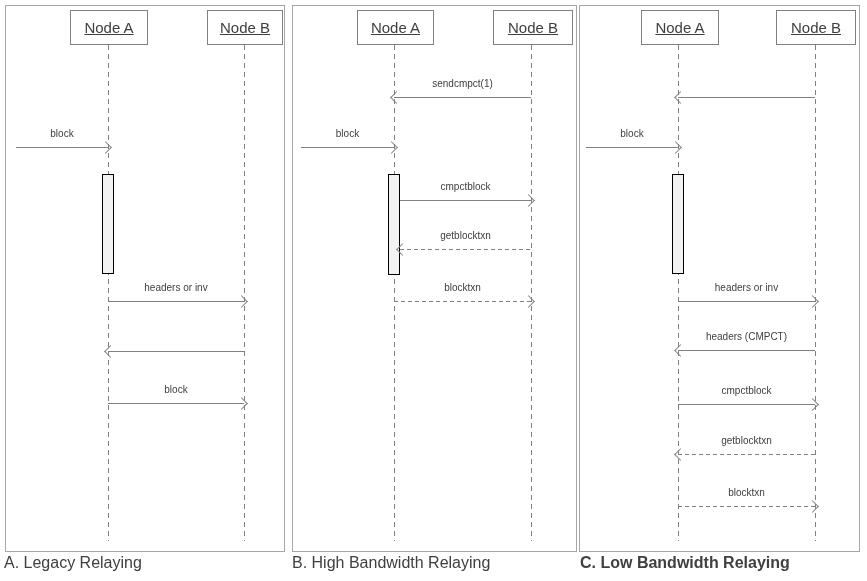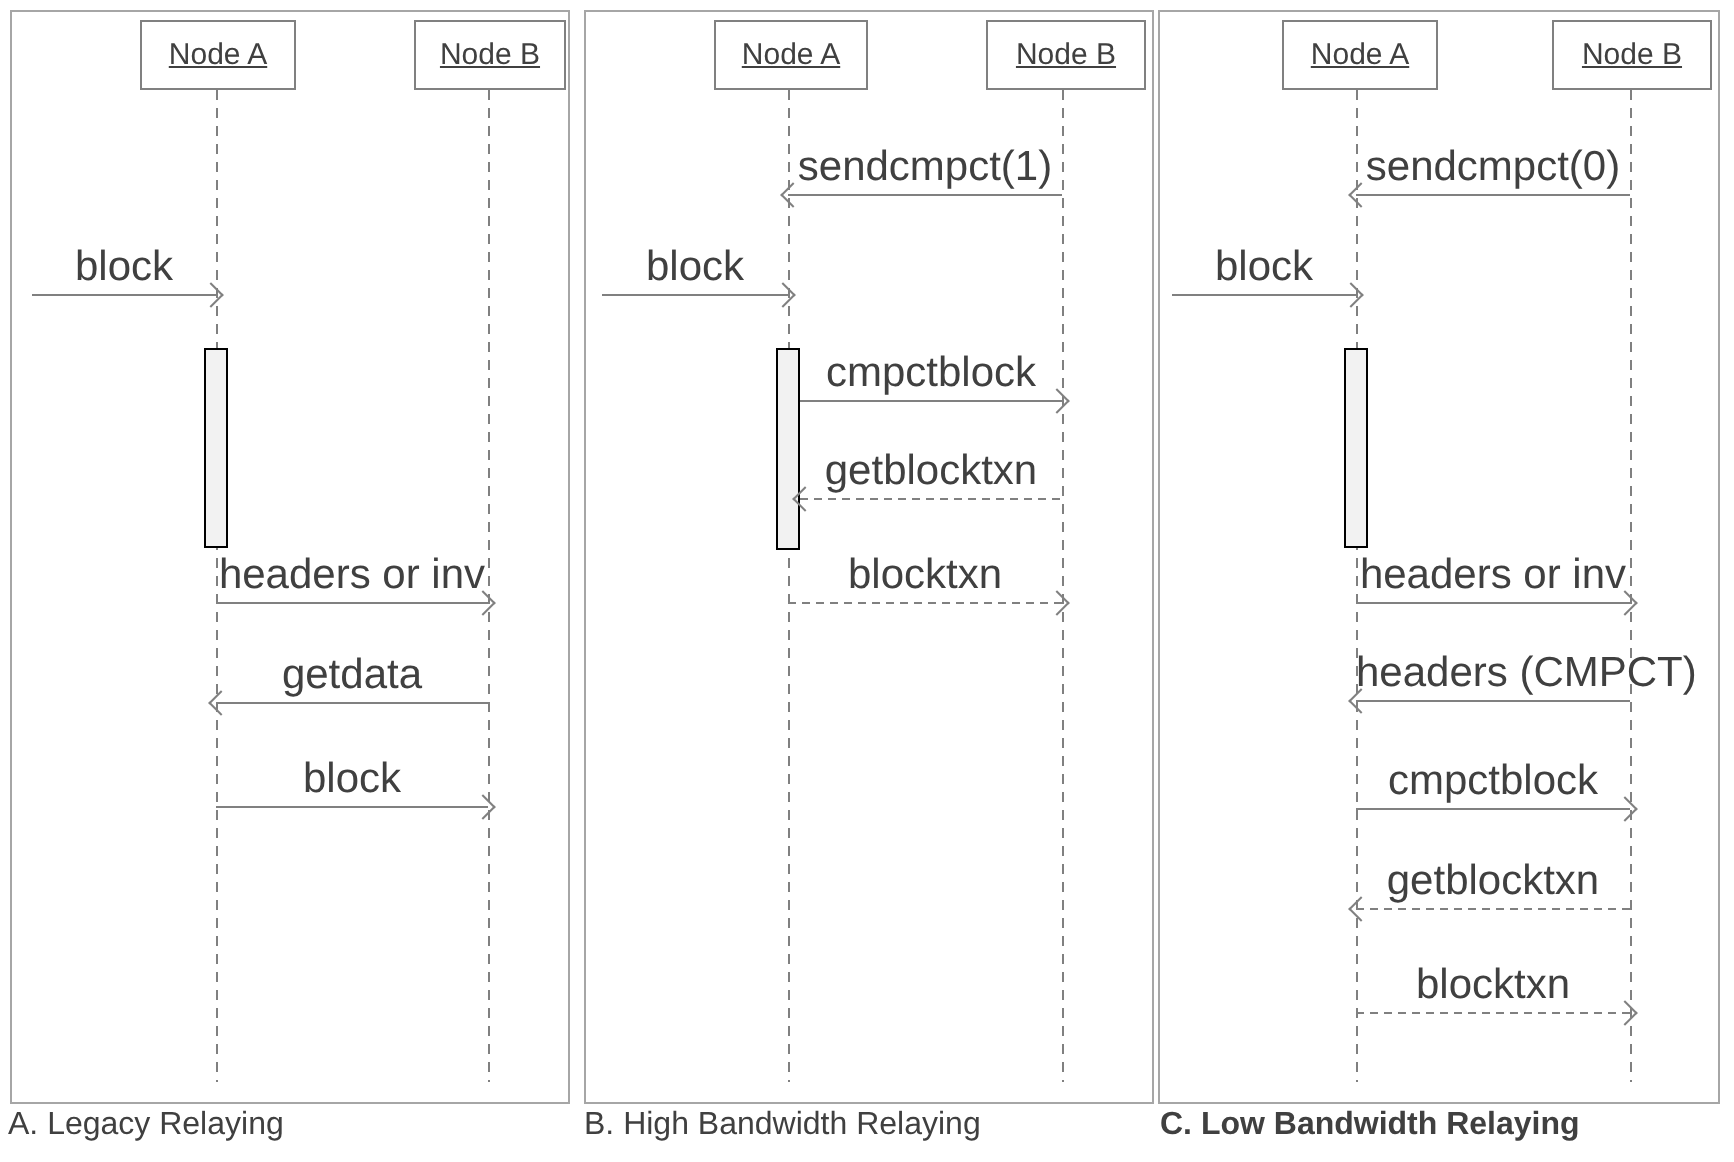"sendcmpct(1)" .msg-label { font-size: 21px -> 10px }
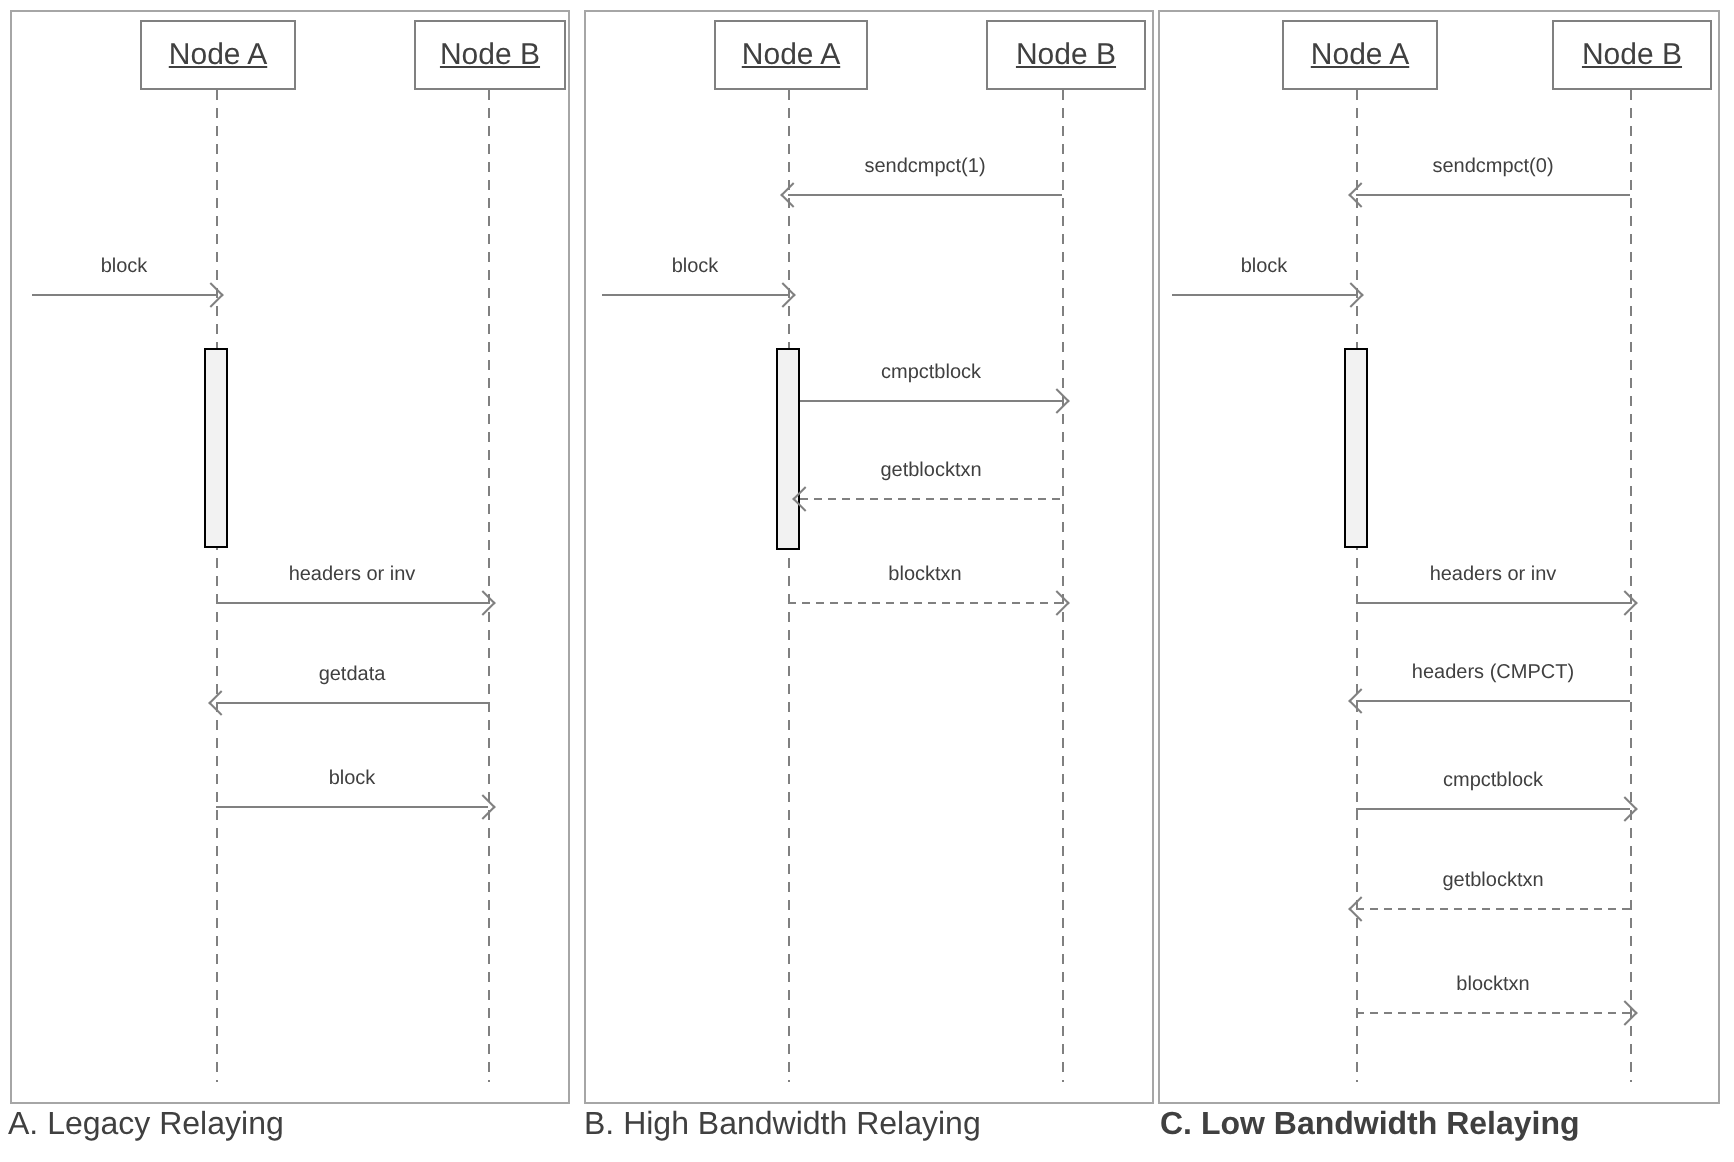"sendcmpct(0)" div.msg-label { html: <div>sendcmpct(0)</div> -> none }
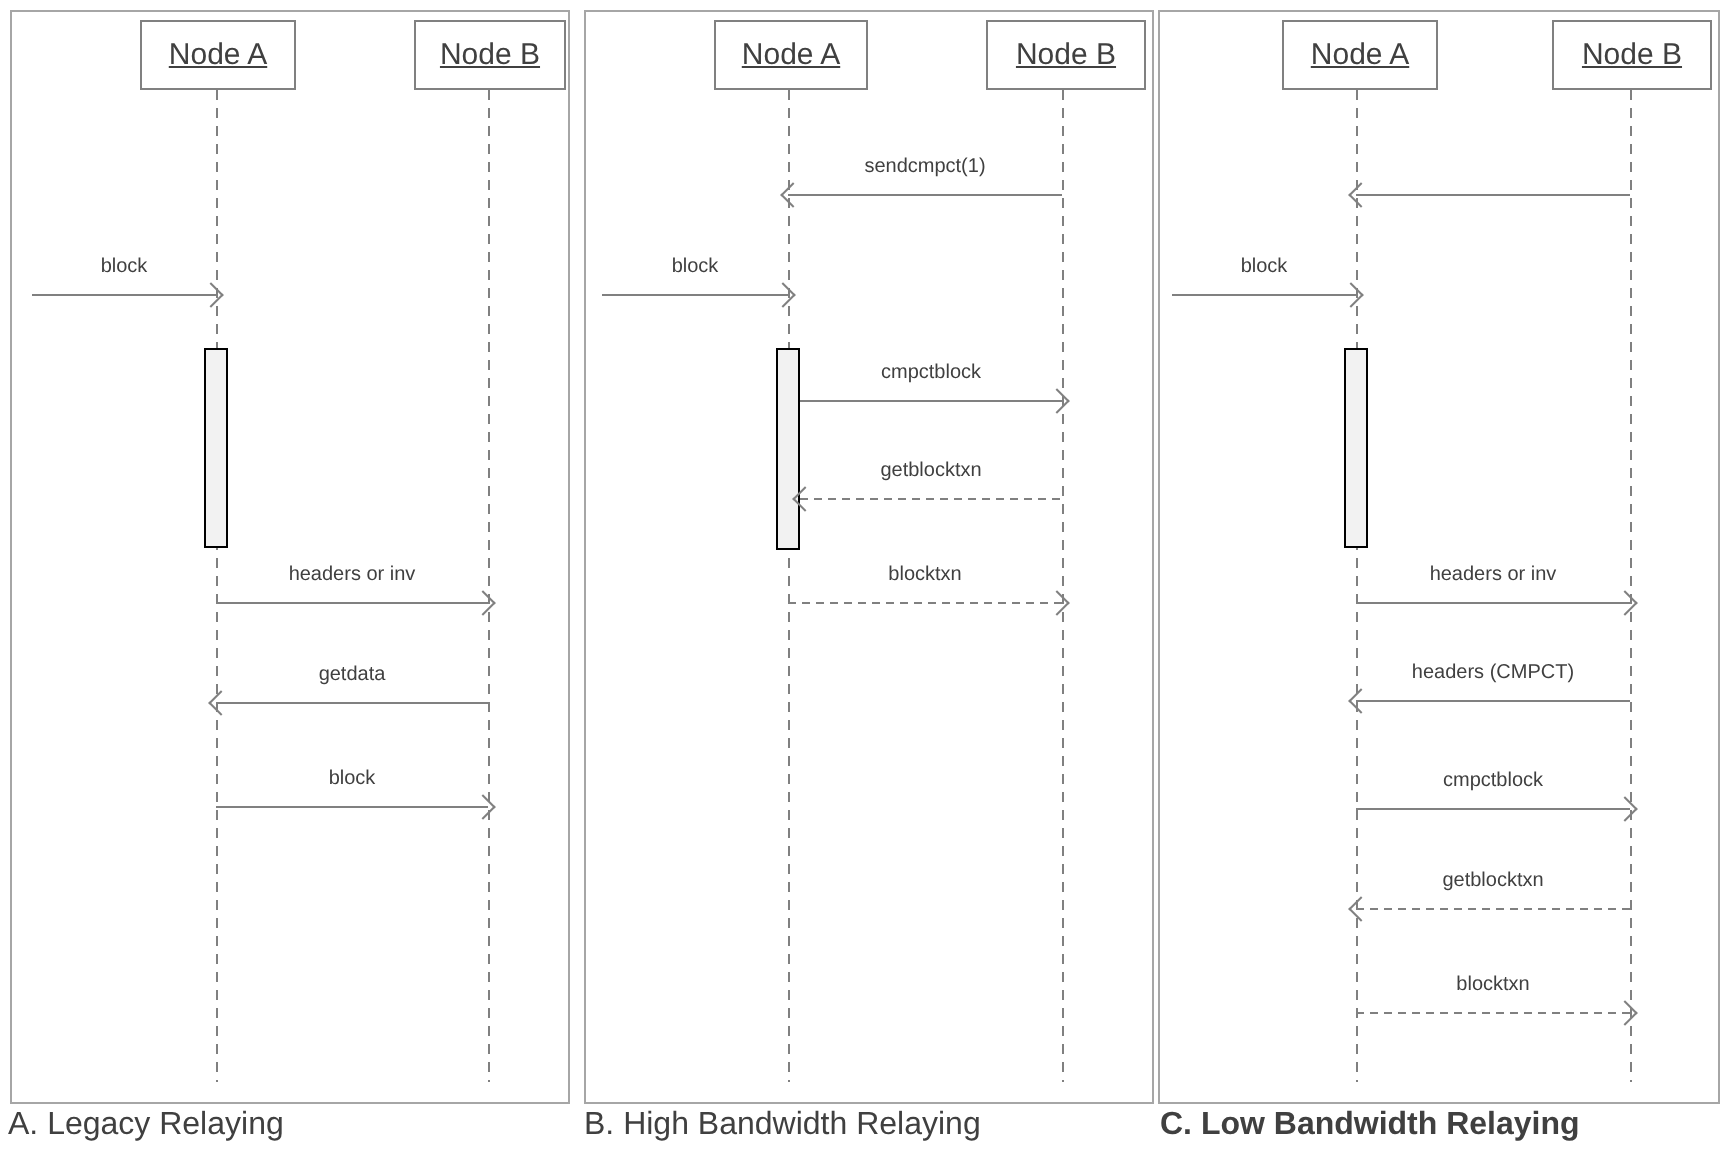"getdata" div.msg-label { html: <div>getdata</div> -> none }
